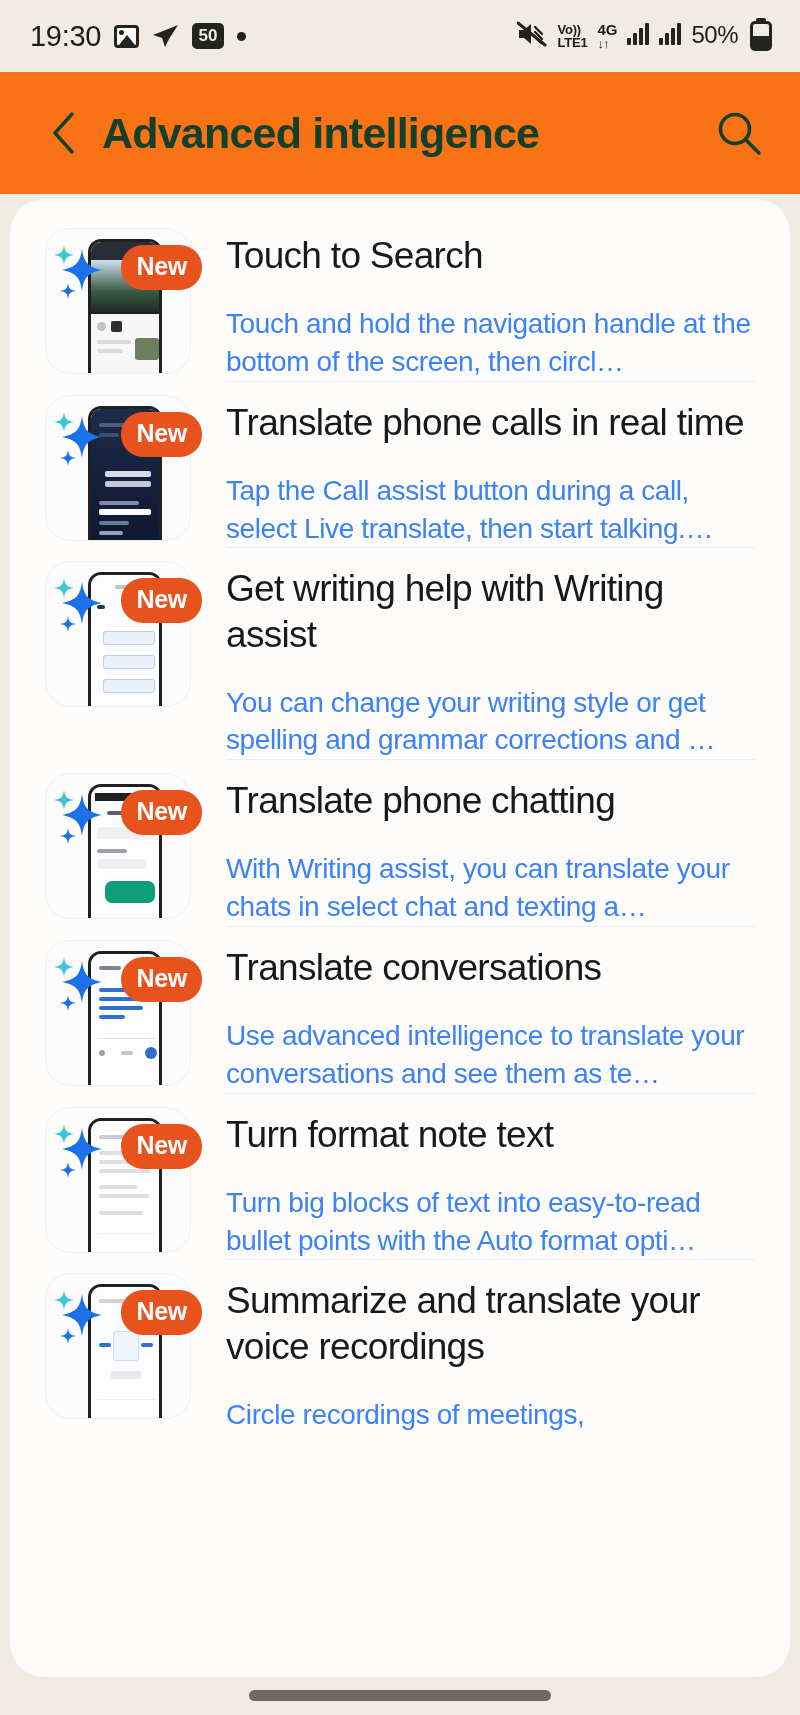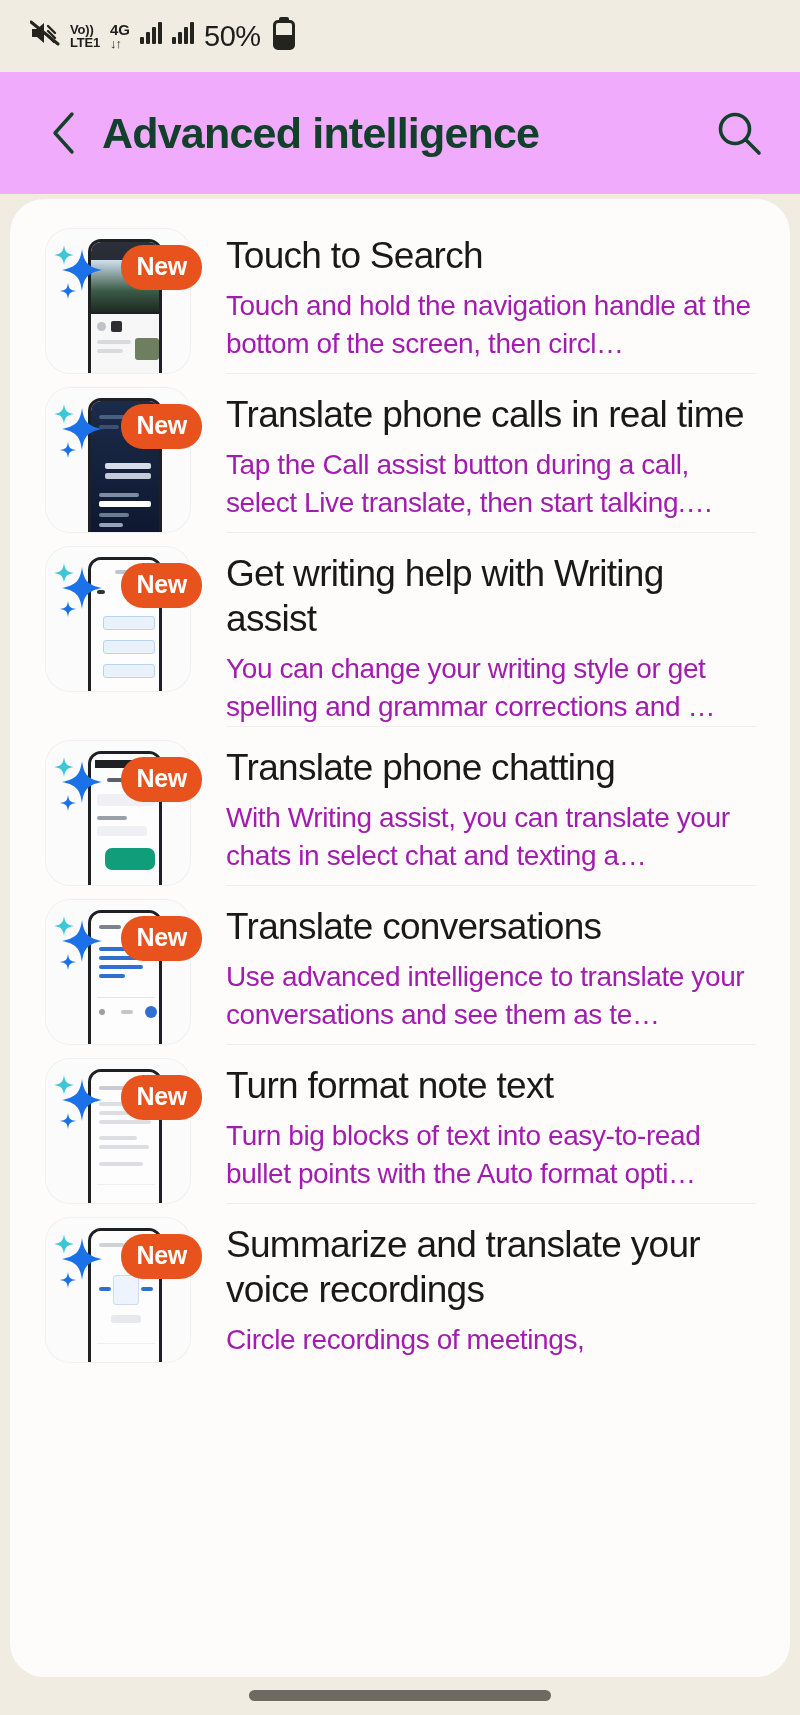"19:30" div.status-left { html: none -> <div> <div>19:30</div> <div></div> <div> <svg> <path></path> </svg> </div> <div>50</div> <div></div> </div> }
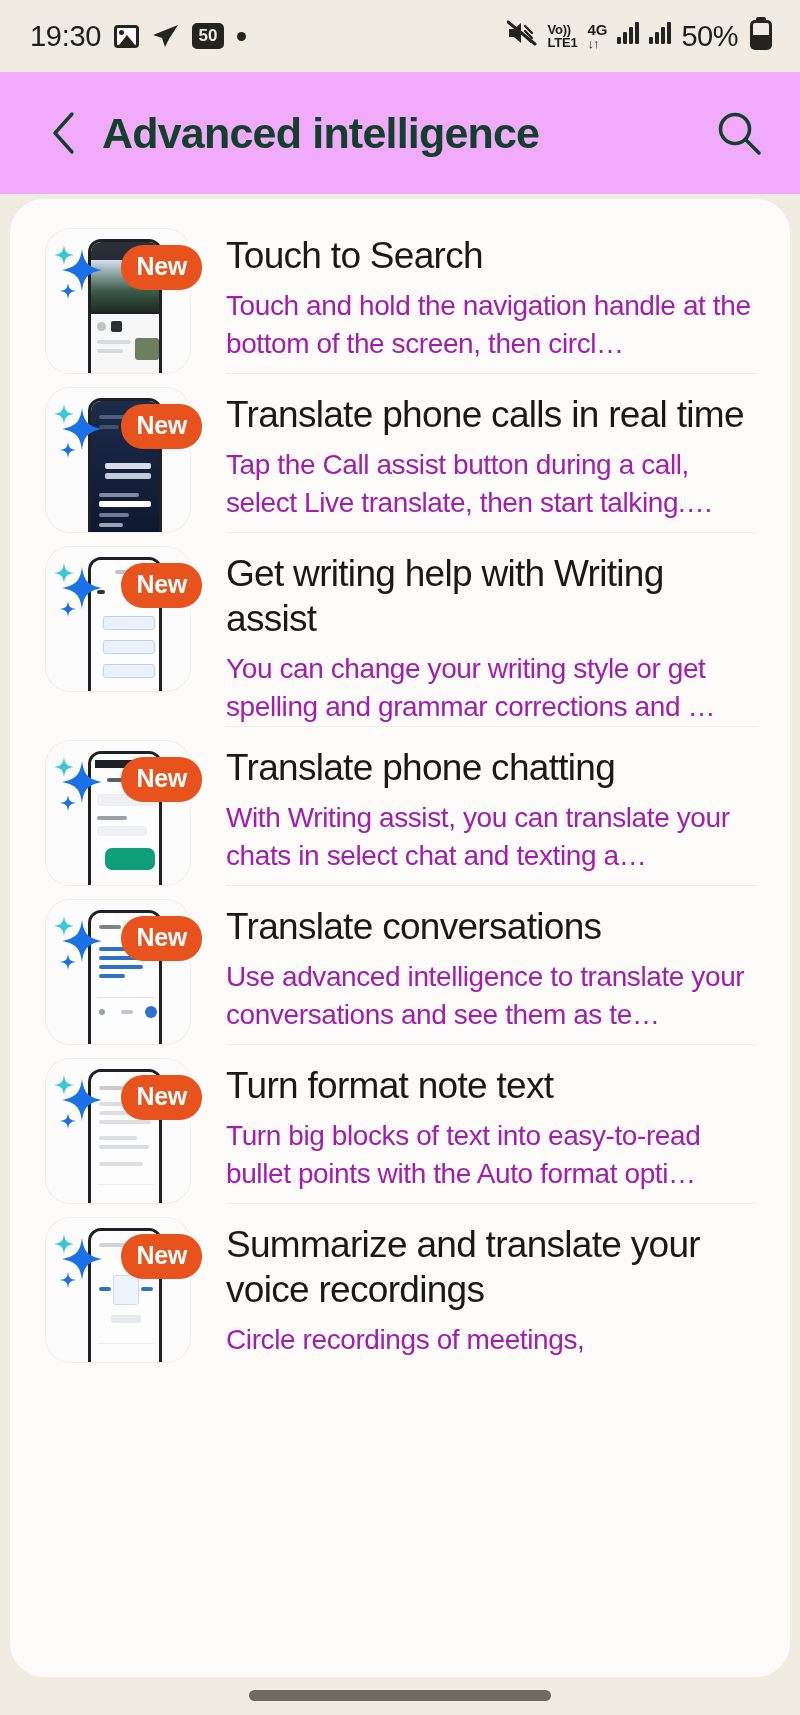"50%" .battery-text { font-size: 29px -> 24px }
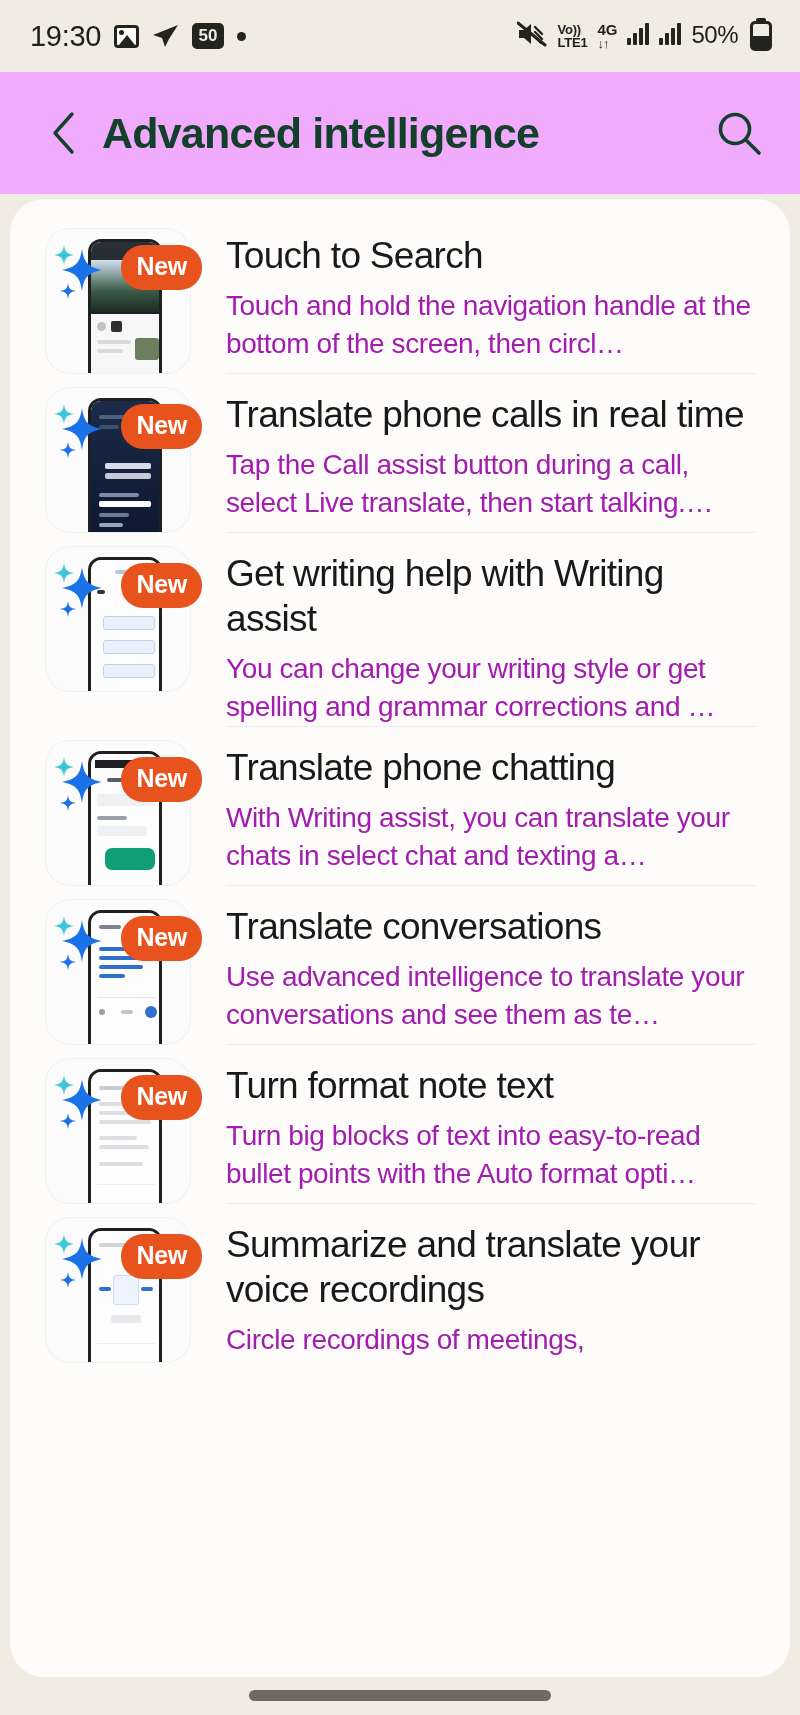"Advanced intelligence" .app-header { background: #f0abfc -> #f97316 }
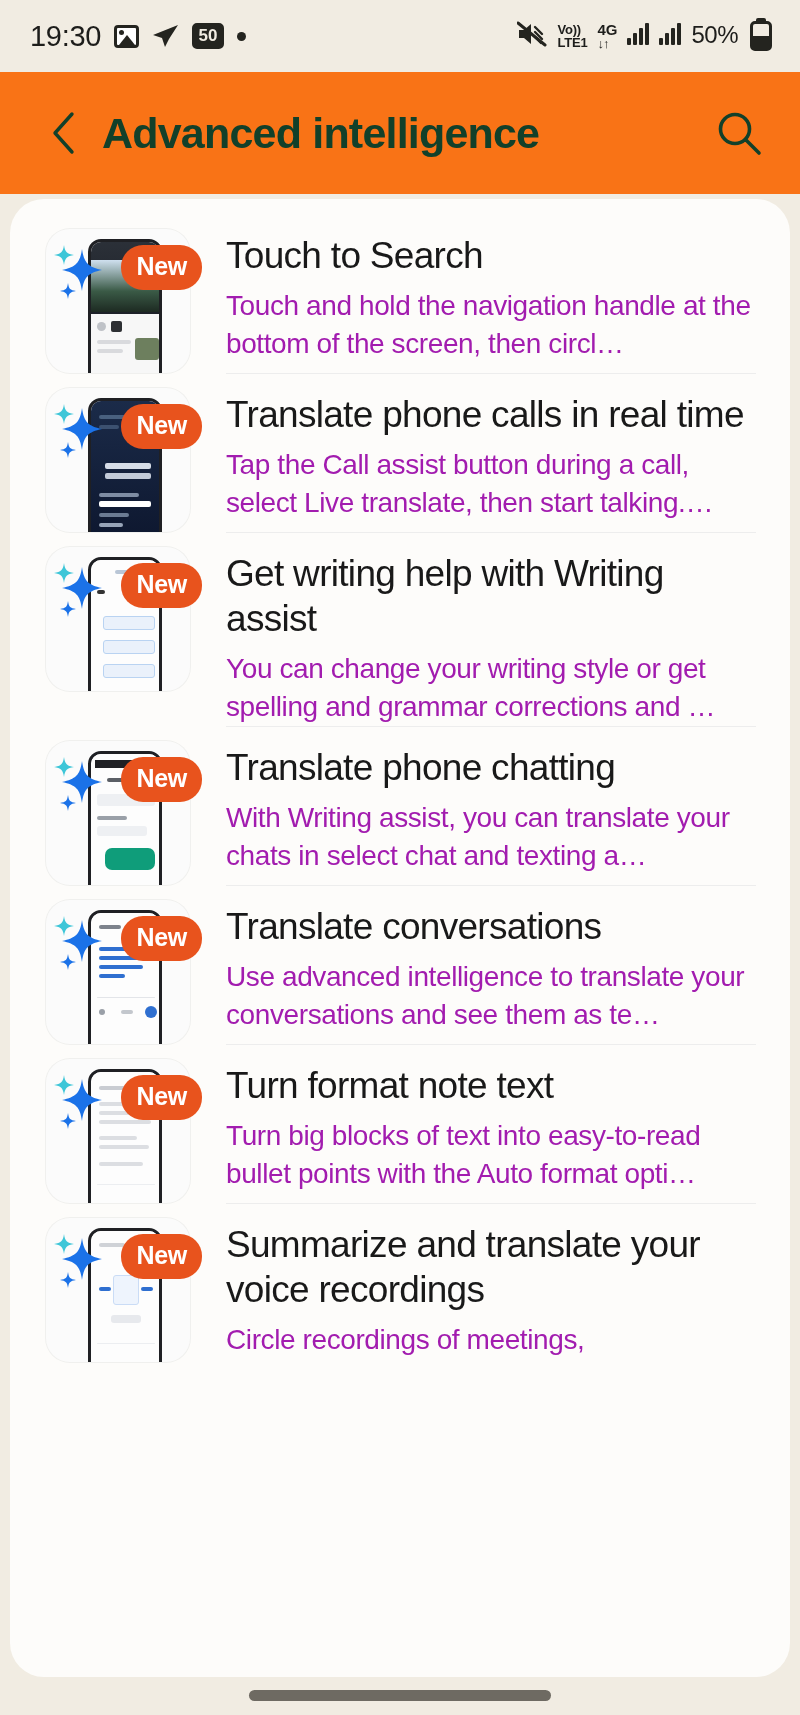"Touch and hold the navigation" .feature-desc { color: #a21caf -> #3b82f6; margin-top: 9px -> 27px }
